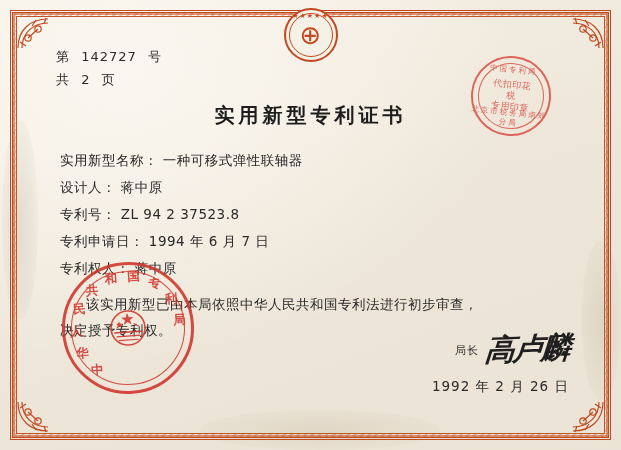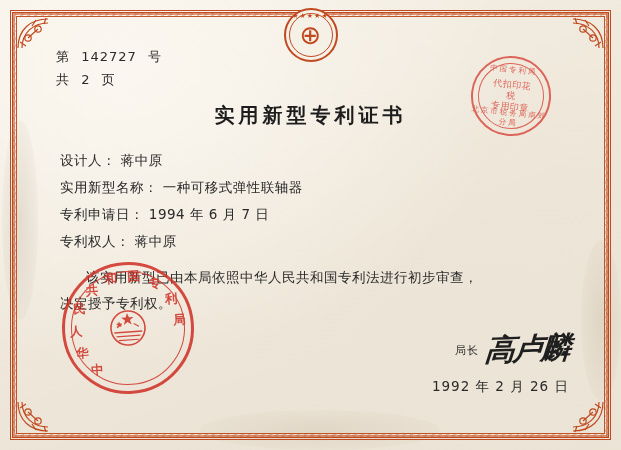"设计人： 蒋中原" div.field-row { order: before "实用新型名称： 一种可移式弹性联轴器" -> after "实用新型名称： 一种可移式弹性联轴器" }
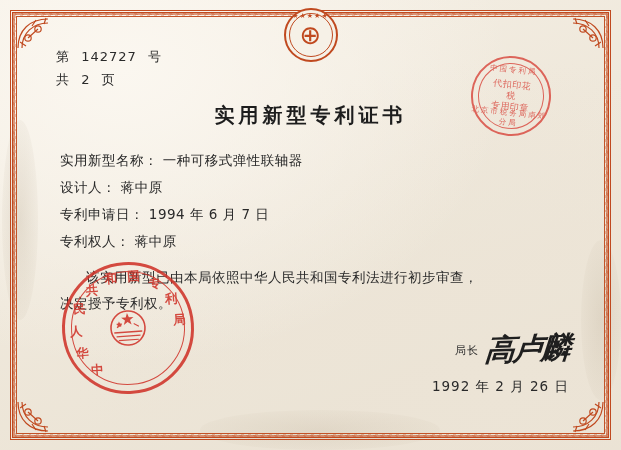"专利号： ZL 94 2 37523.8" div.field-row { html: none -> <div> <span>专利号：</span> <span>ZL 94 2 37523.8</span> </div> }
